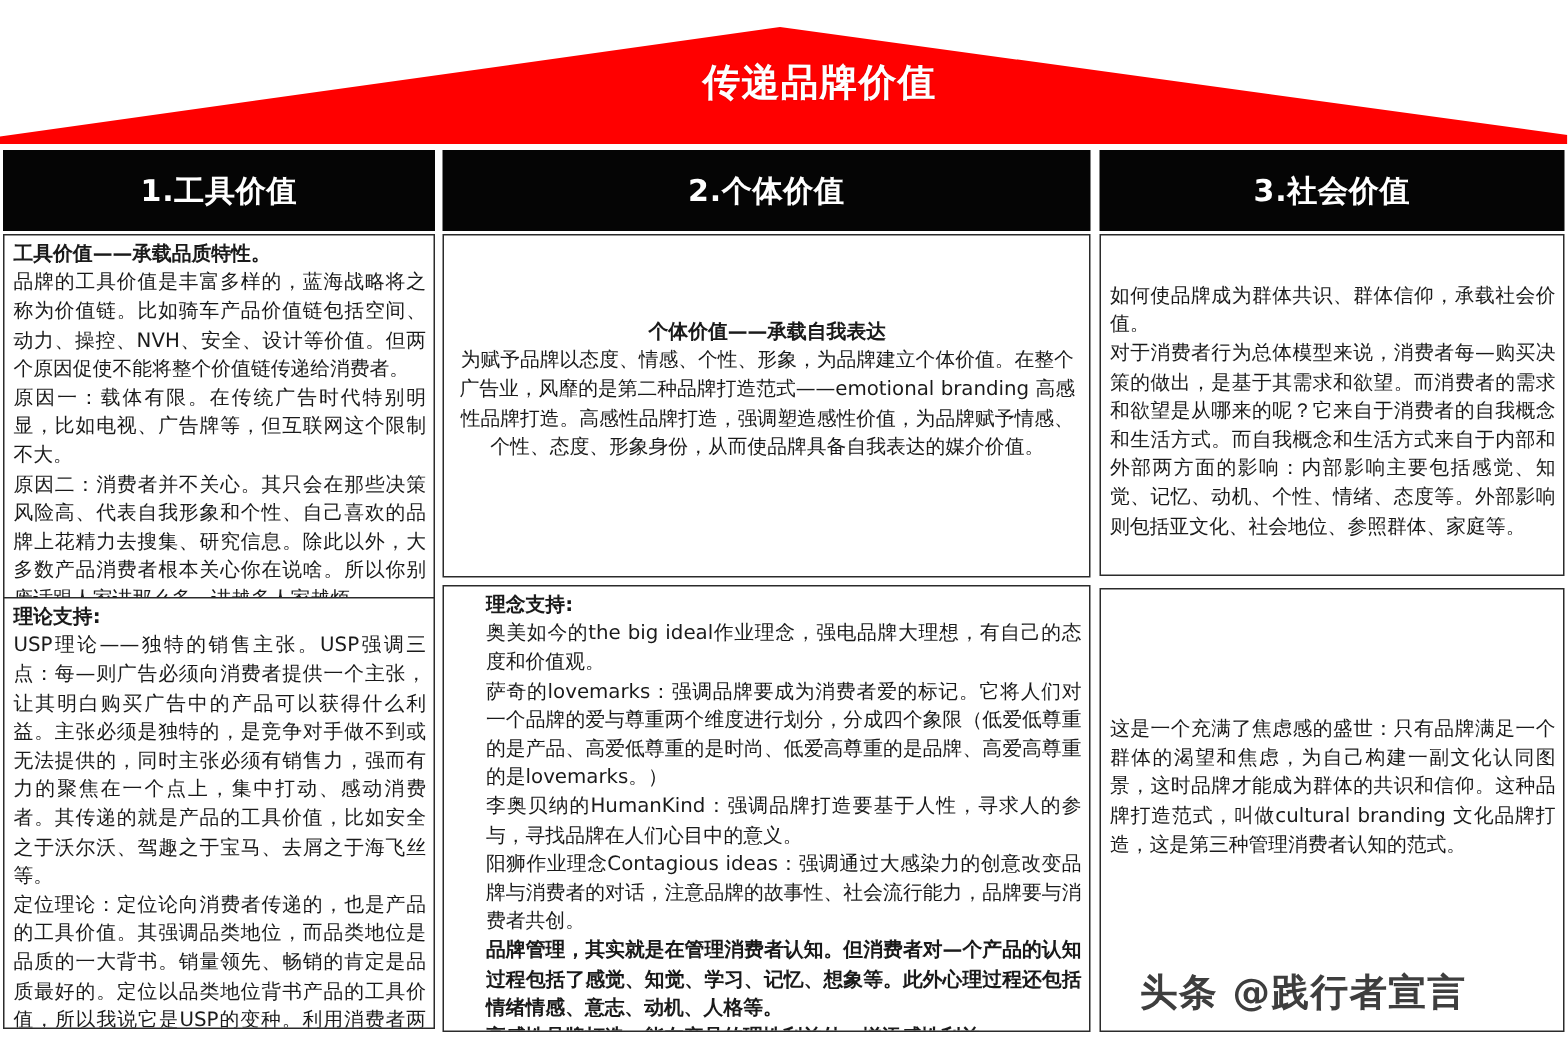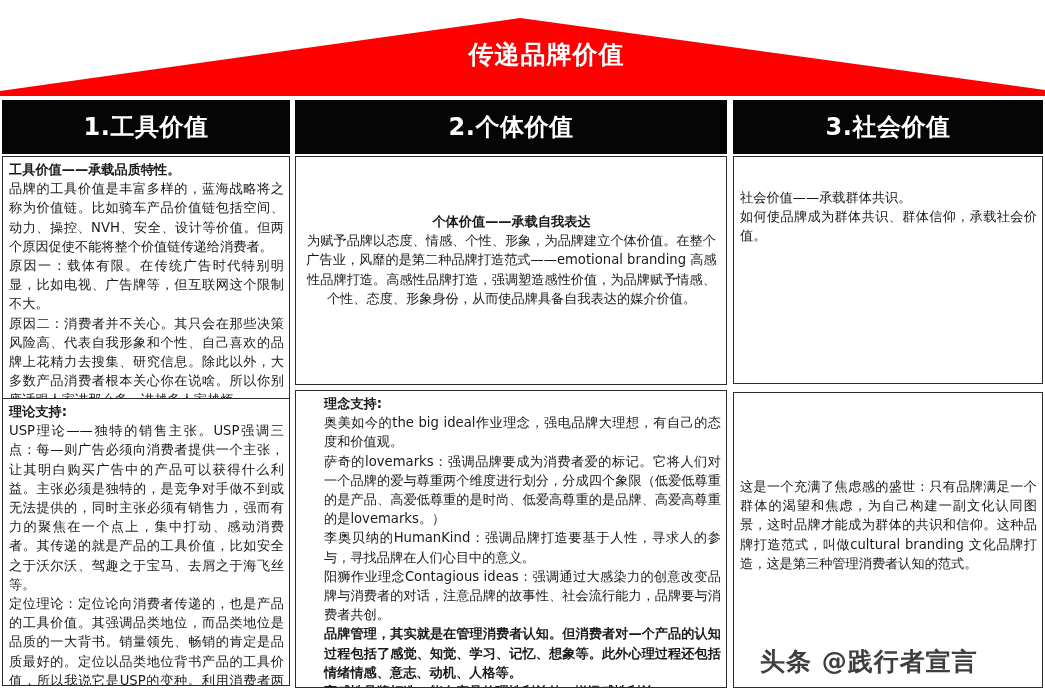"1.工具价值" .col-head { font-size: 24px -> 20px }
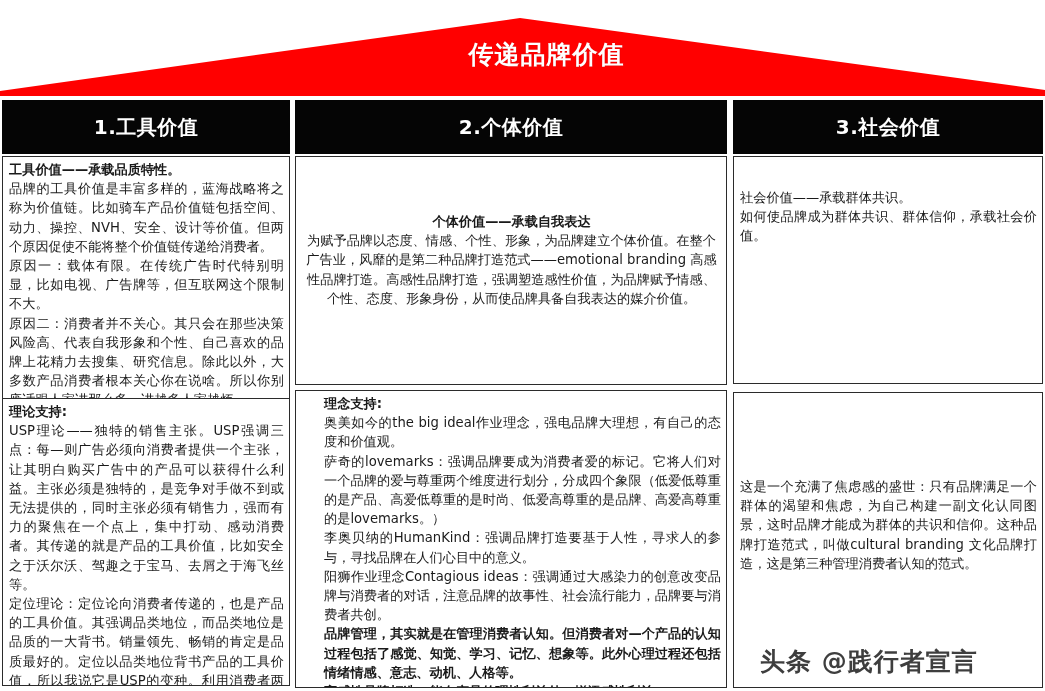"社会价值——承载群体共识。" p { html: <p>社会价值——承载群体共识。</p> -> none }
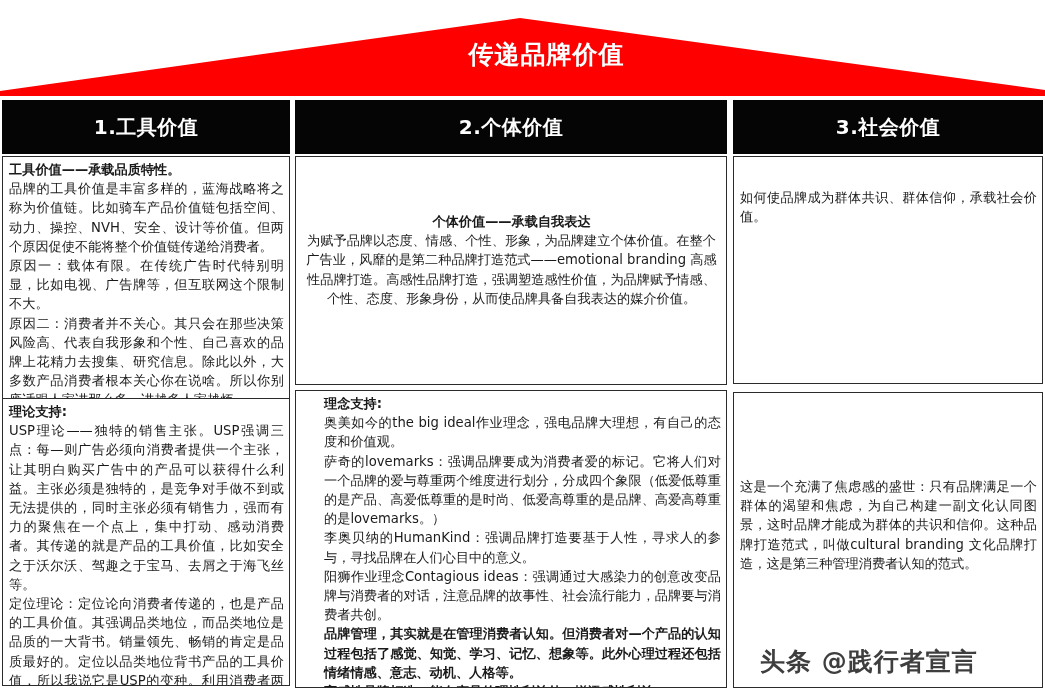"对于消费者行为总体模型来说，消费者每—购买决策的做出，是基于其需求和欲望。而消费" p { html: none -> <p>对于消费者行为总体模型来说，消费者每—购买决策的做出，是基于其需求和欲望。而消费者的需求和欲望是从哪来的呢？它来自于消费者的自我概念和生活方式。而自我概念和生活方式来自于内部和外部两方面的影响：内部影响主要包括感觉、知觉、记忆、动机、个性、情绪、态度等。外部影响则包括亚文化、社会地位、参照群体、家庭等。</p> }
